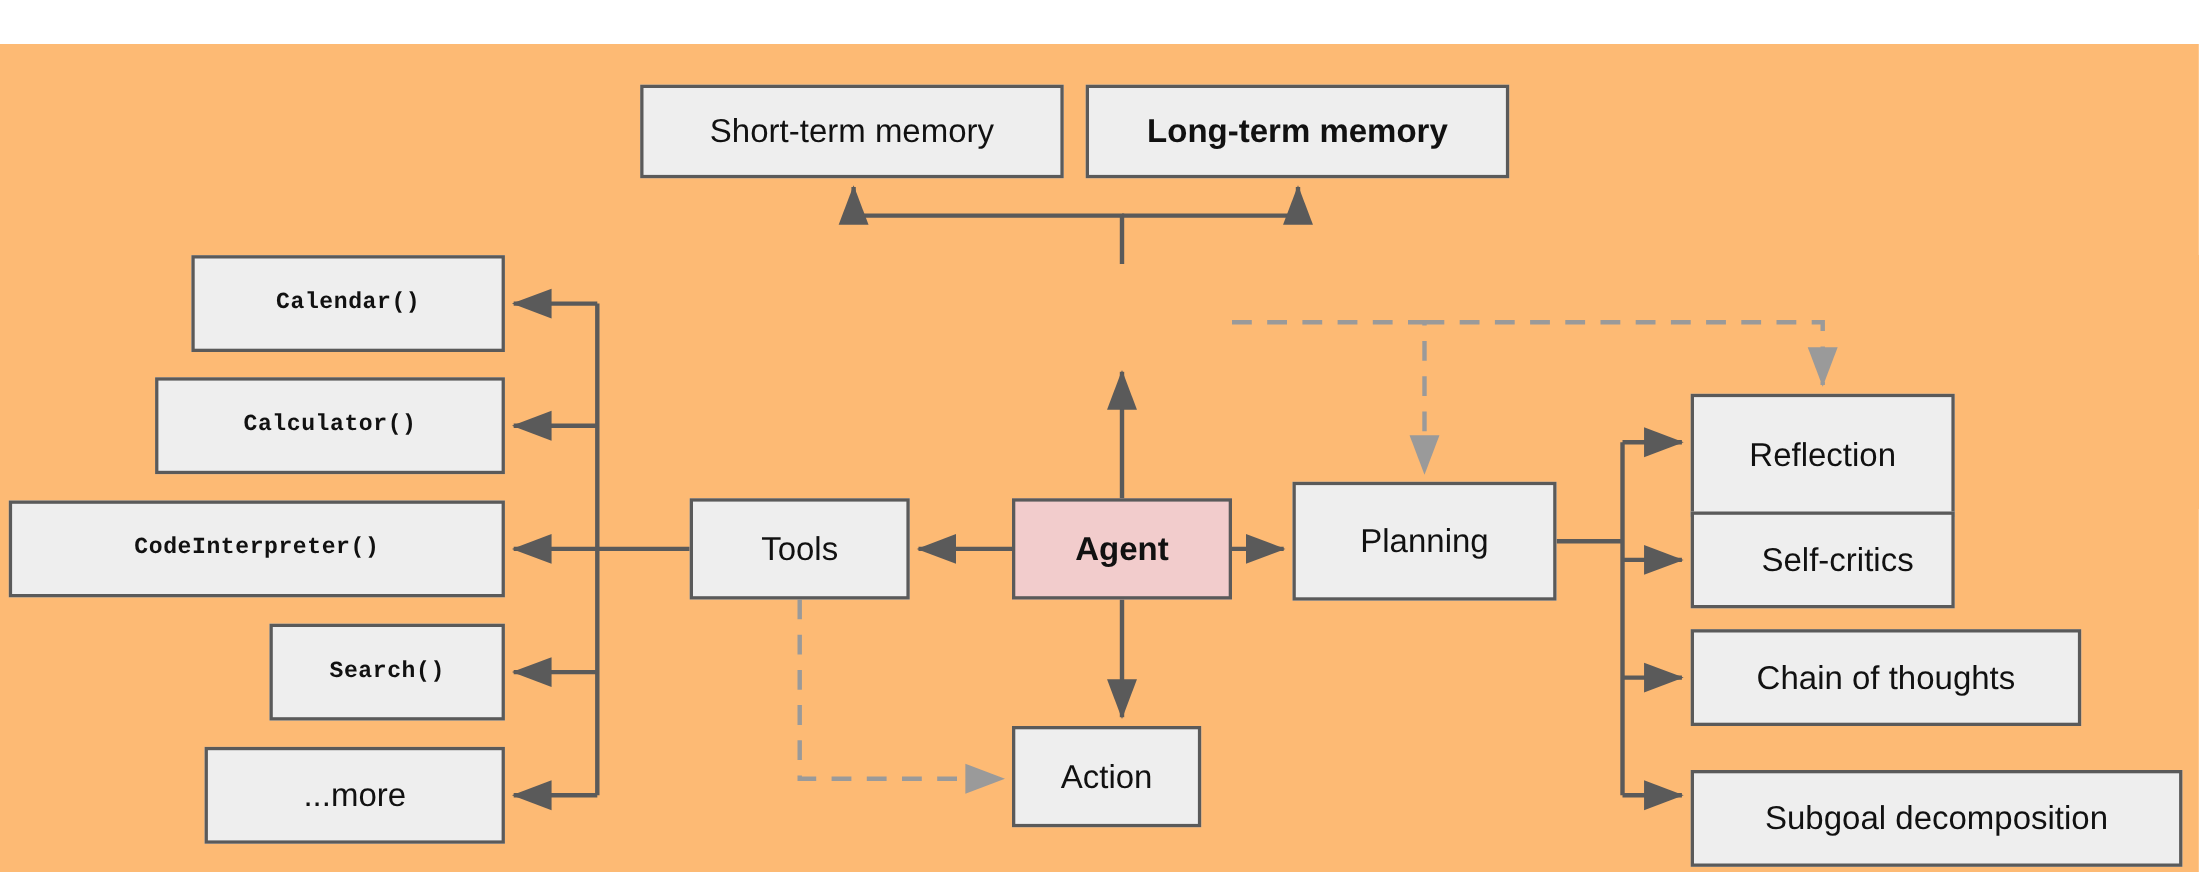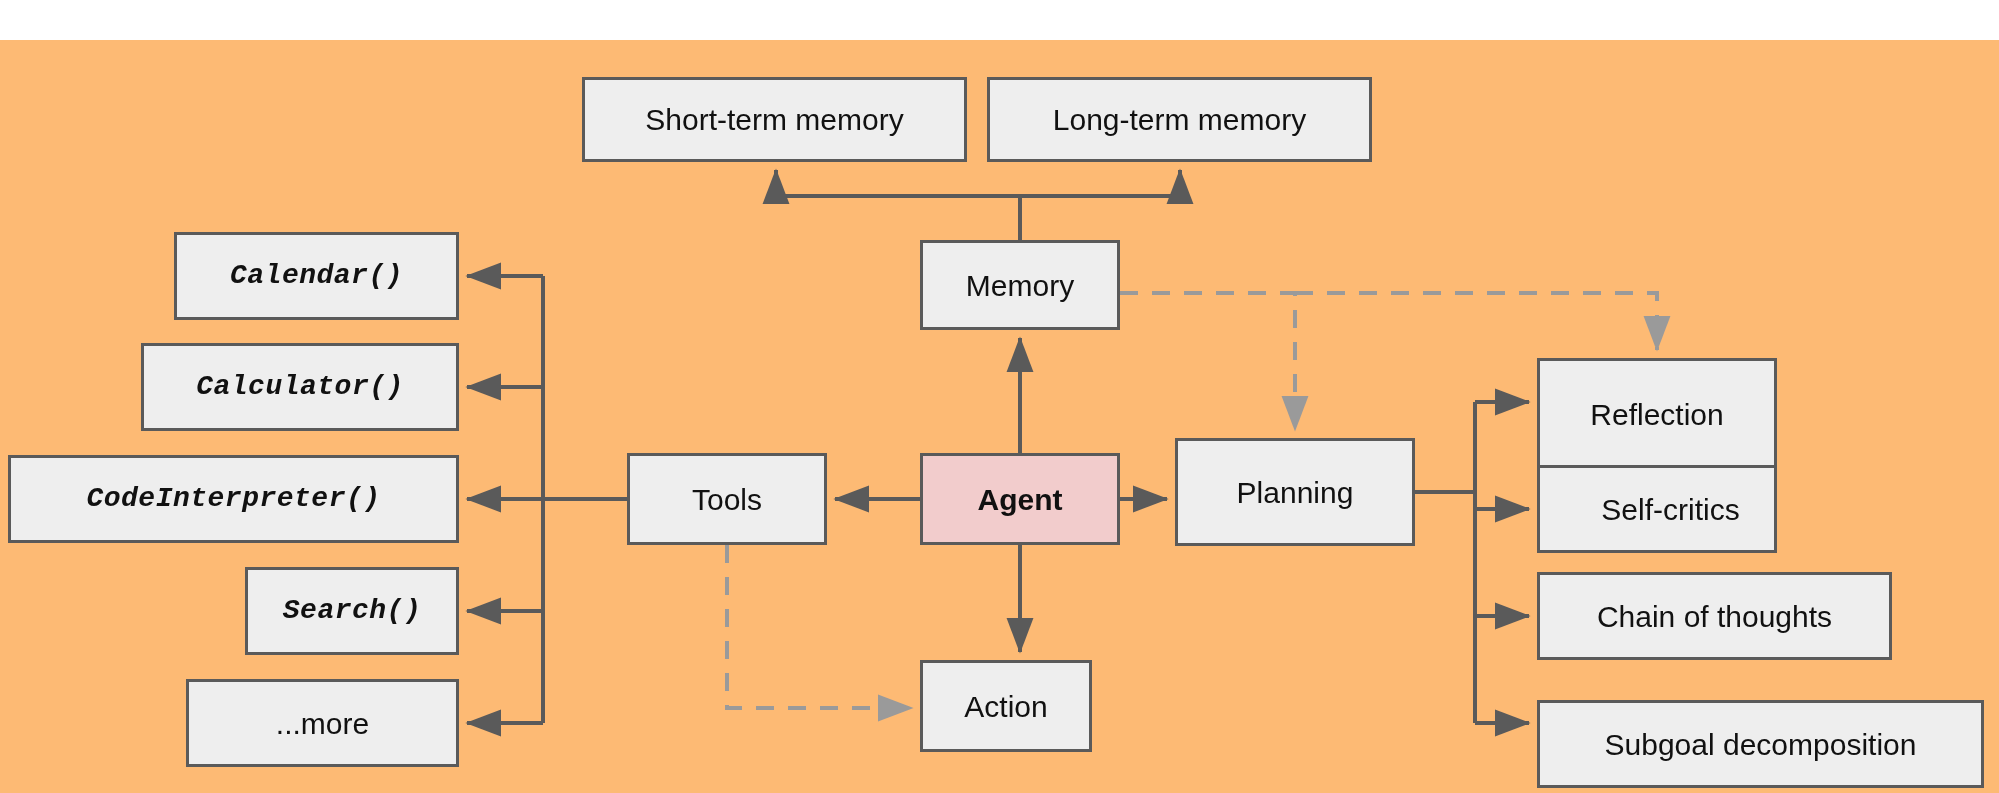"Long-term memory" div.node { font-weight: none -> bold }
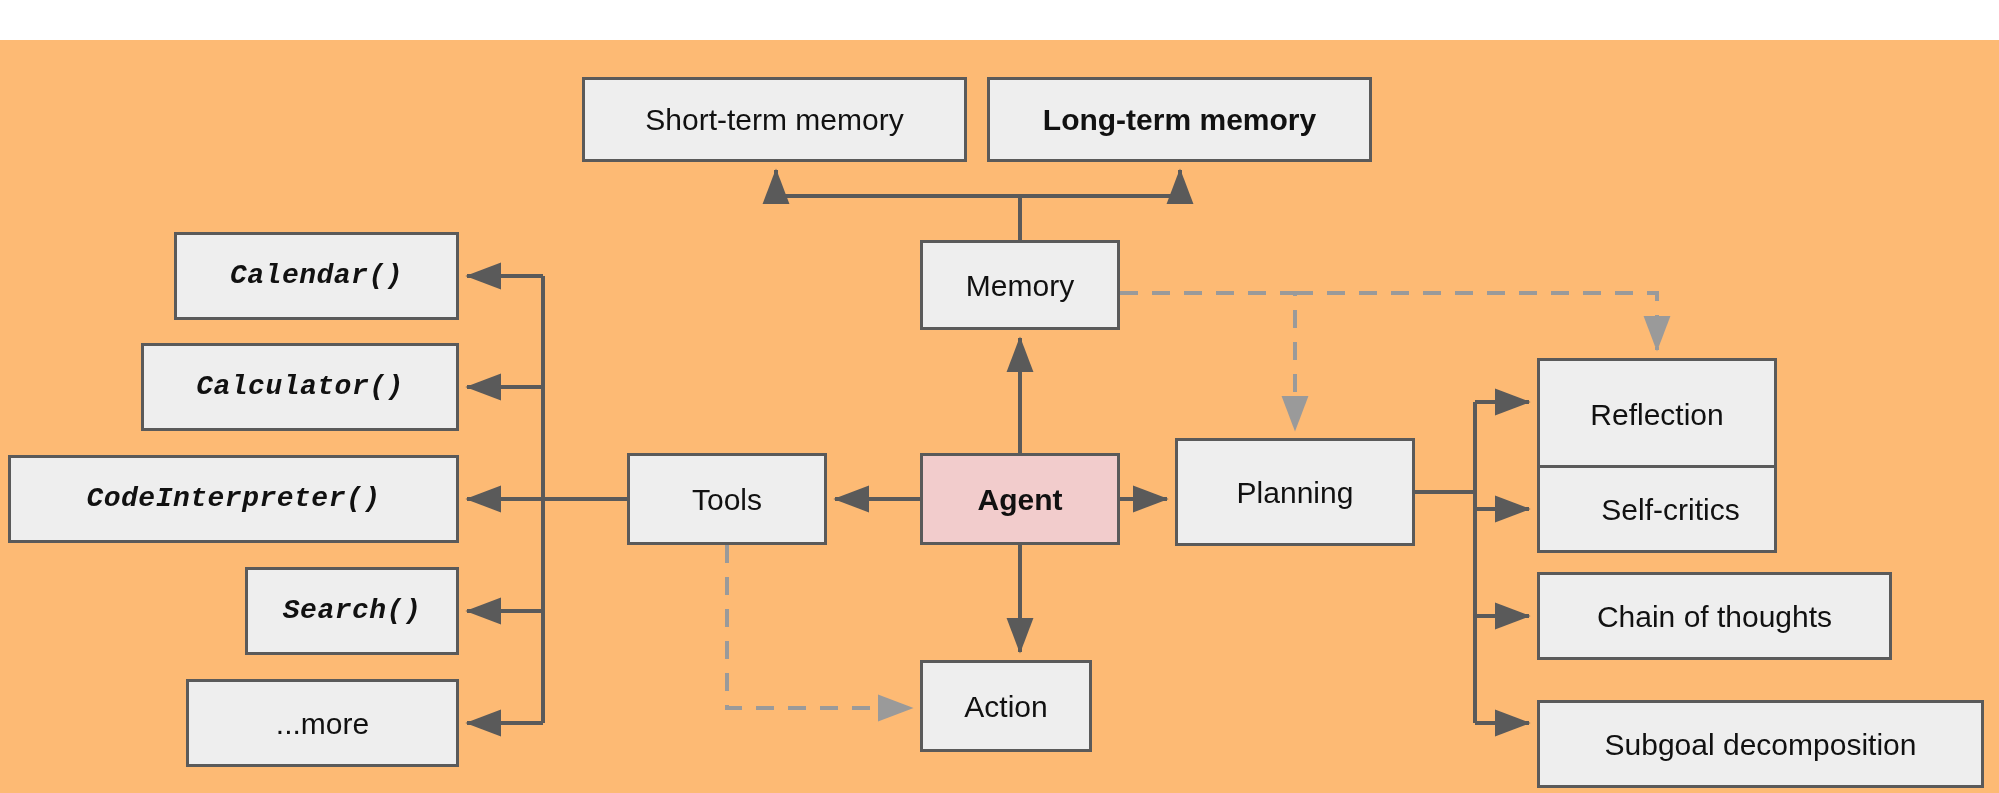"Calendar()" .node.mono { font-size: 28px -> 21px; font-style: italic -> none }
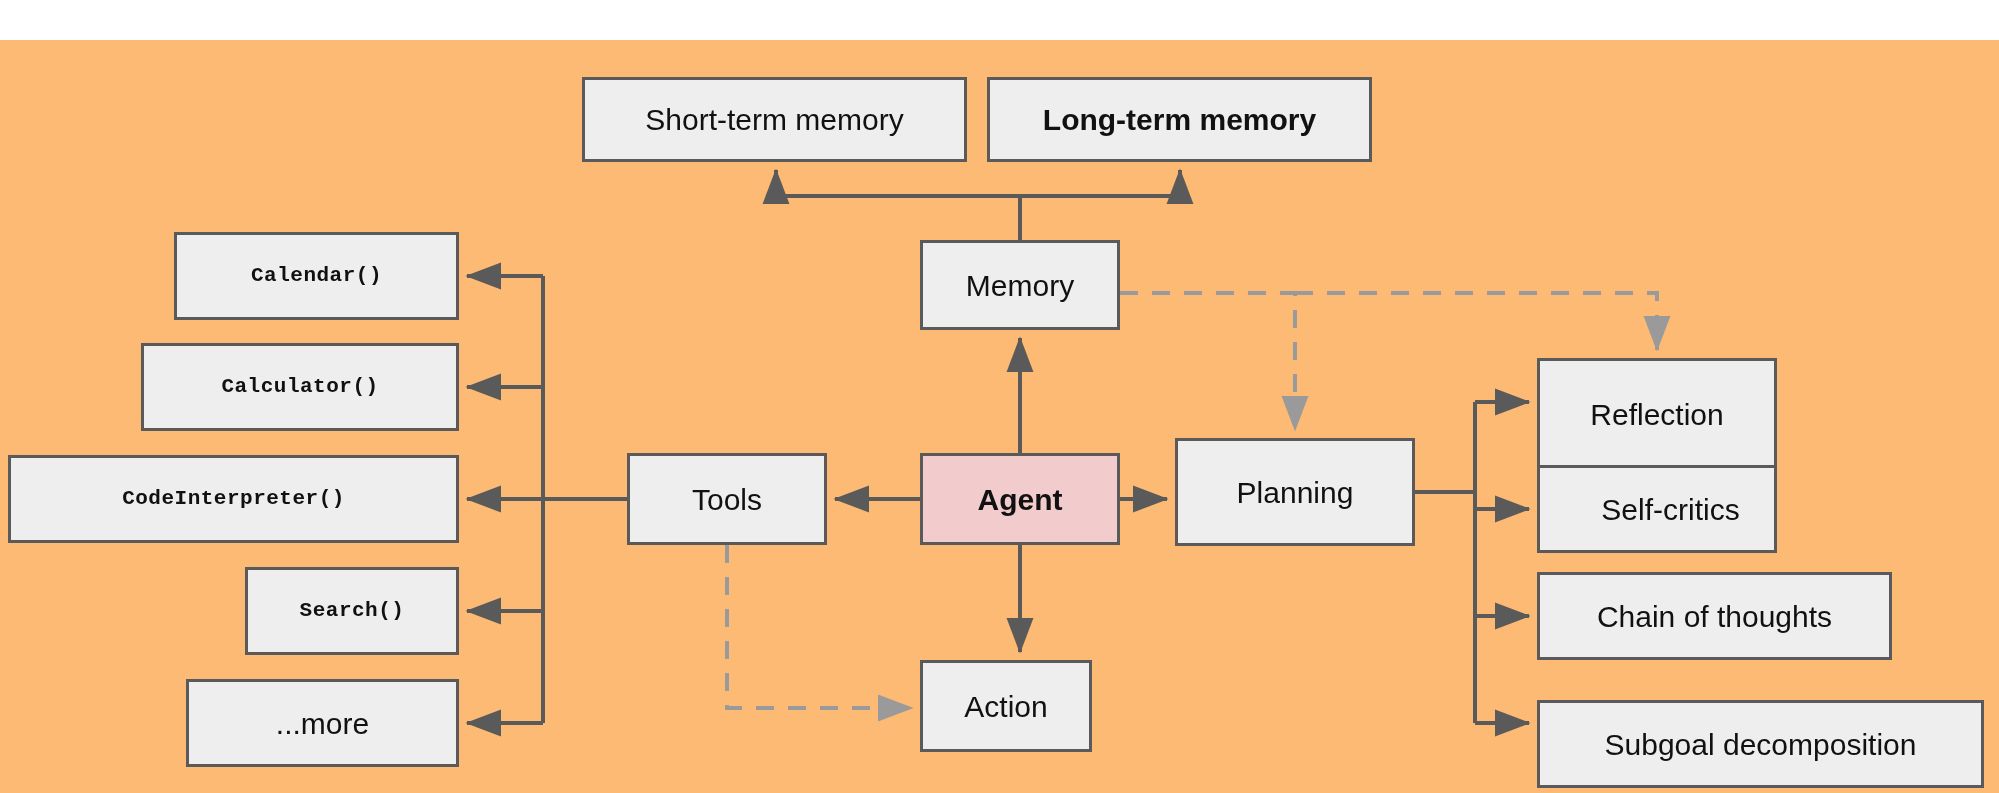"Memory" div.node { html: <div> <span>Memory</span> </div> -> none }
